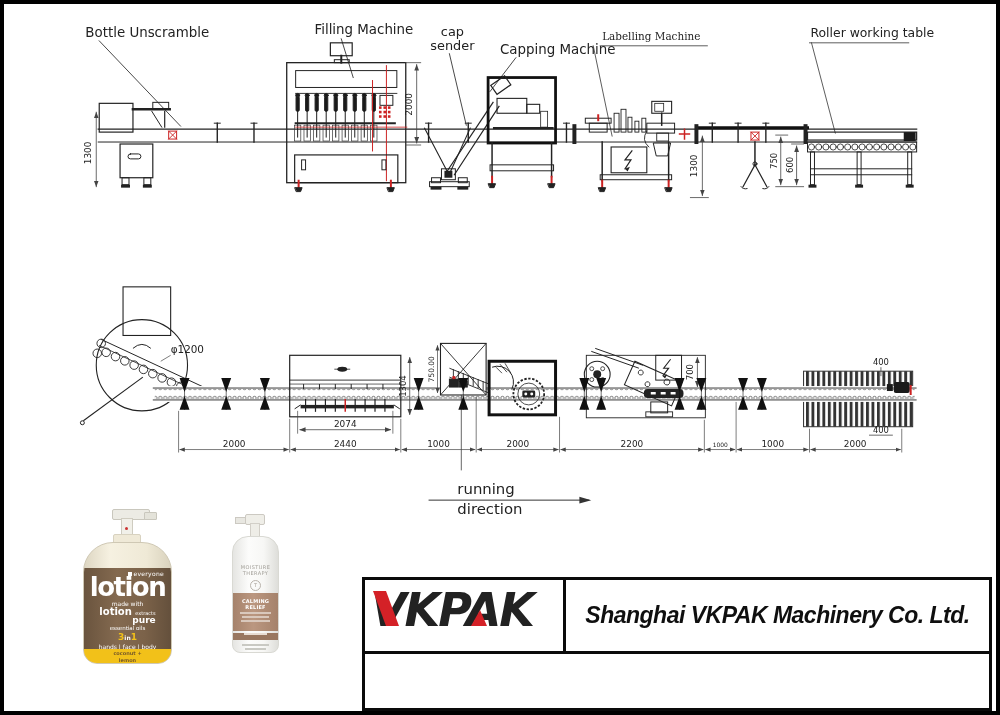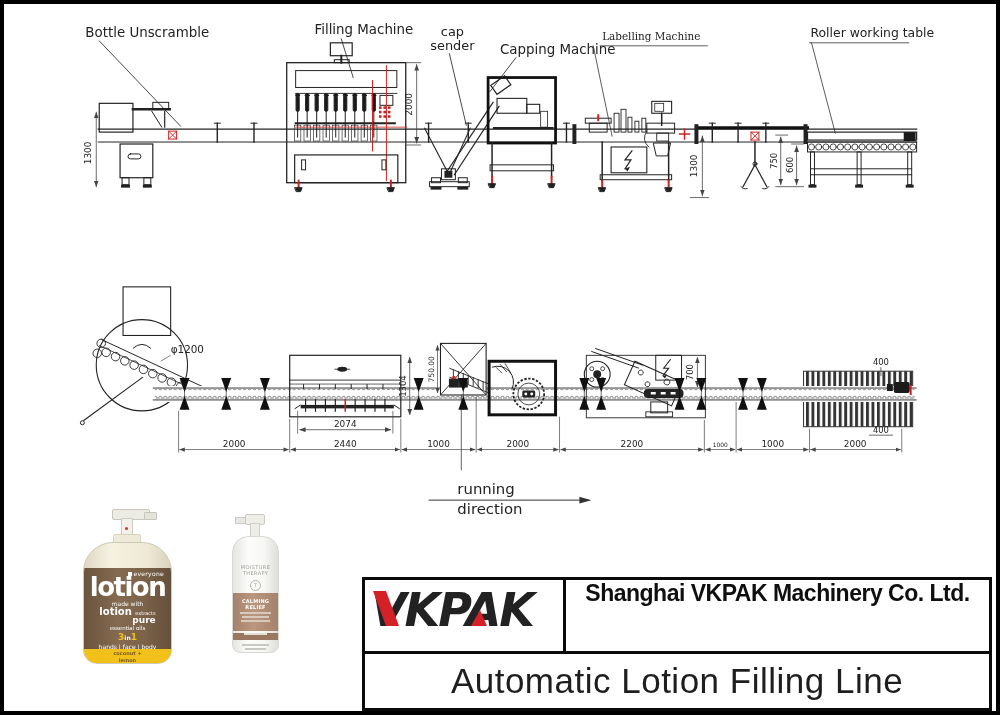"Shanghai VKPAK Machinery Co. Ltd." .f-info { font-style: none -> italic; justify-content: none -> center }
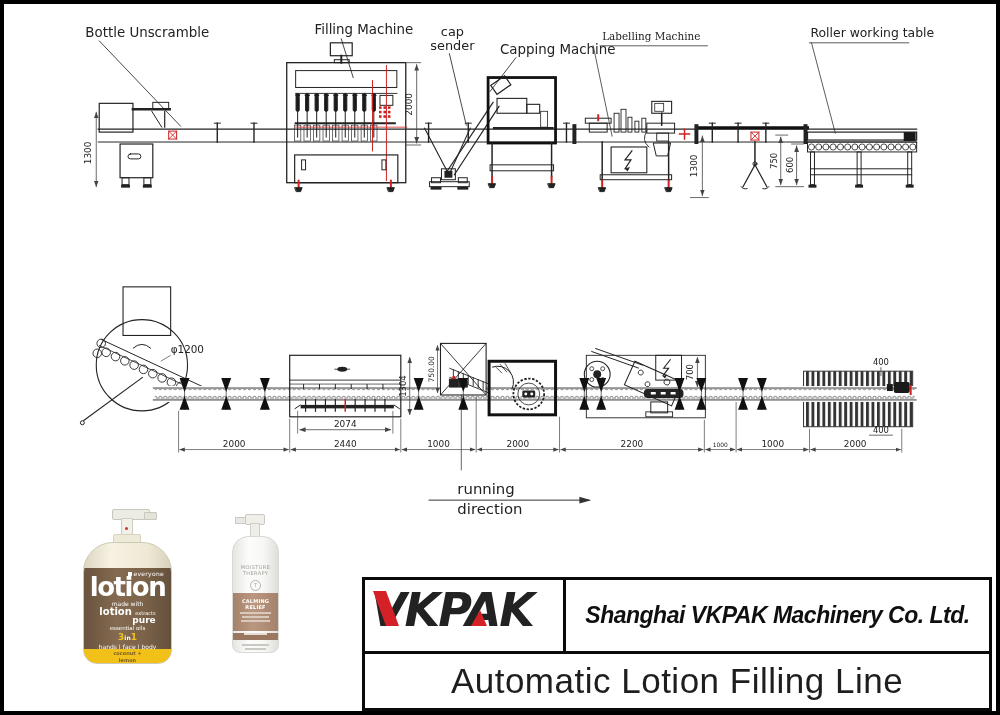"Automatic Lotion Filling Line" div.f-title-row { html: <div> <div>Automatic Lotion Filling Line</div> </div> -> none }
